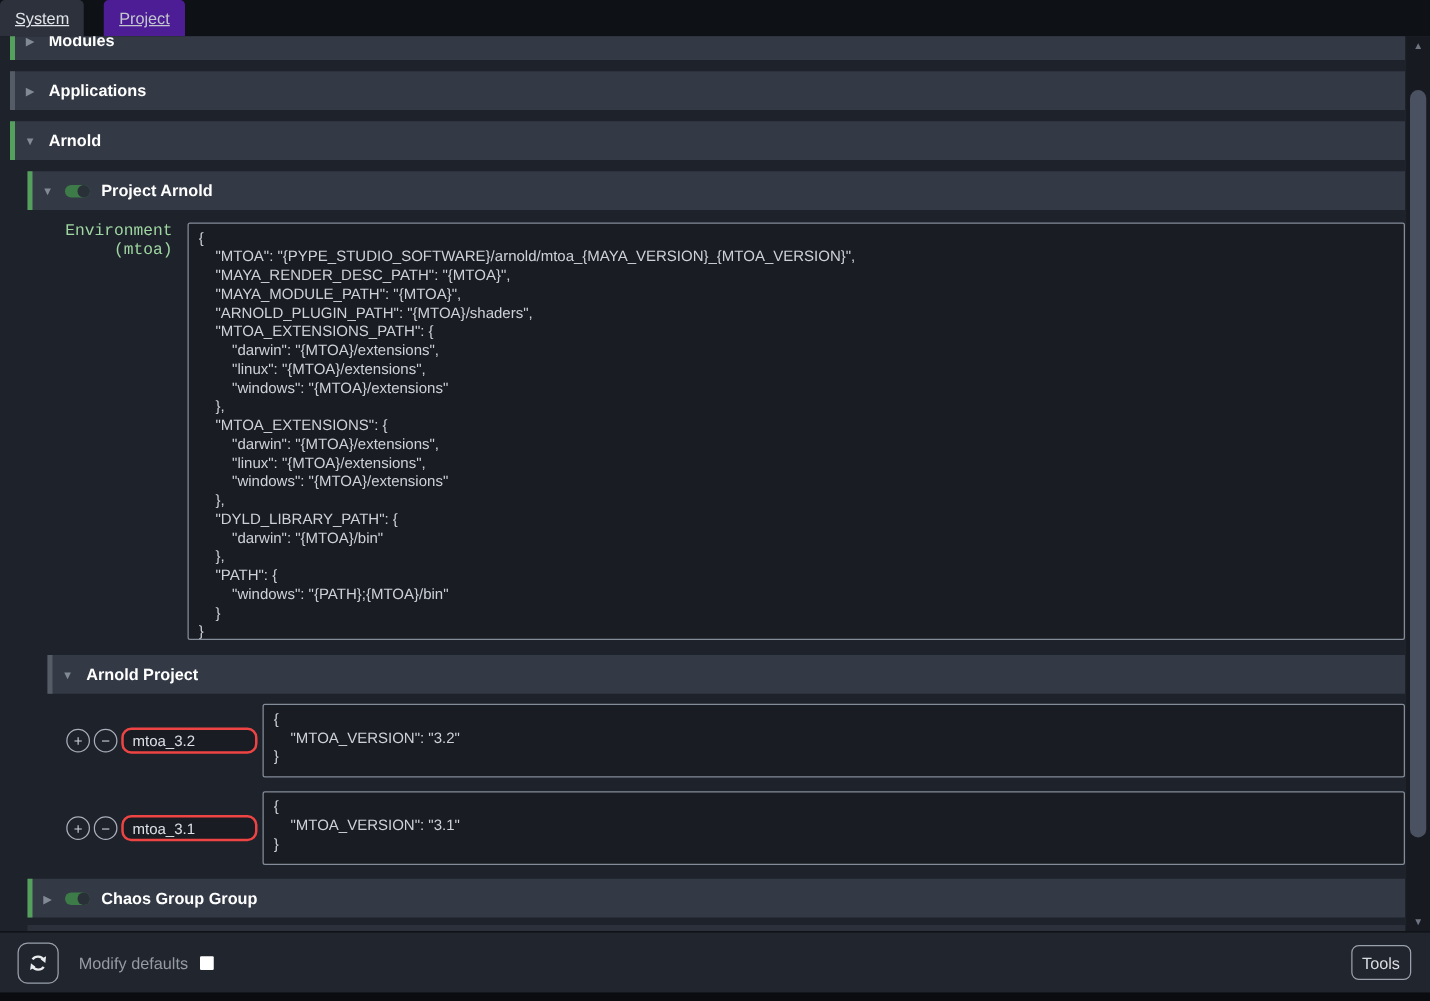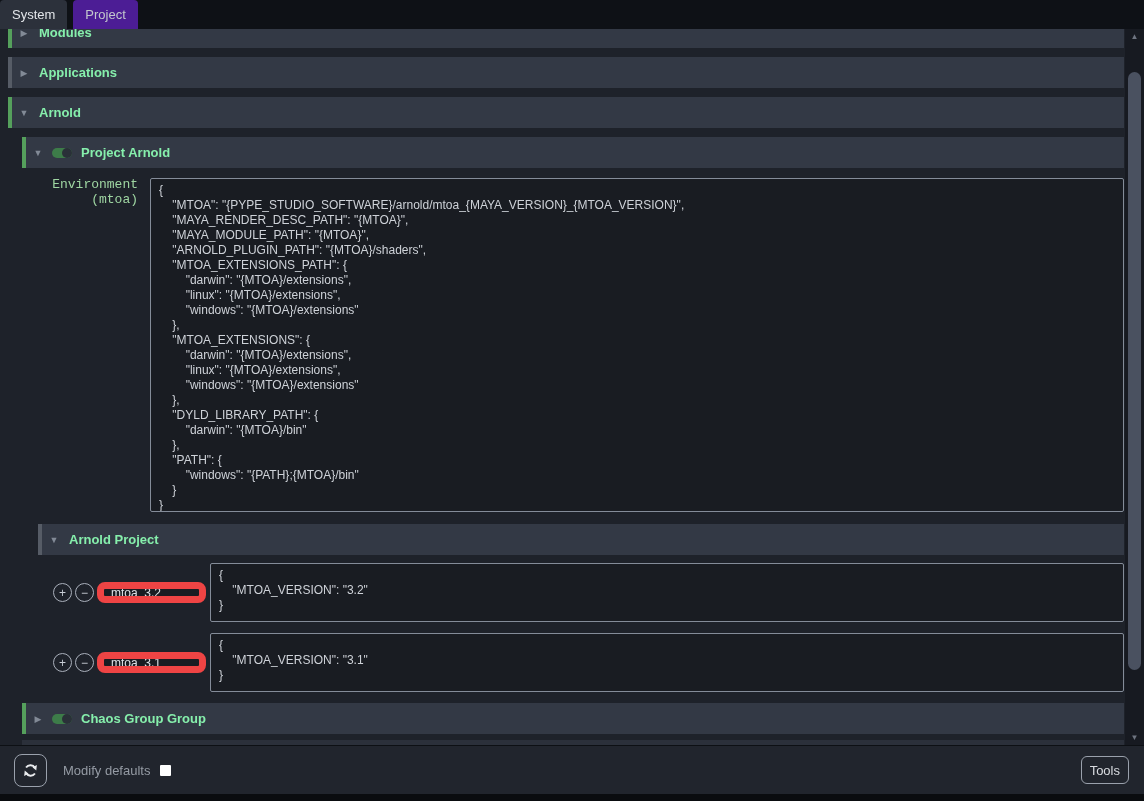"System" .tab { margin-right: 6px -> 16px; text-decoration: none -> underline }
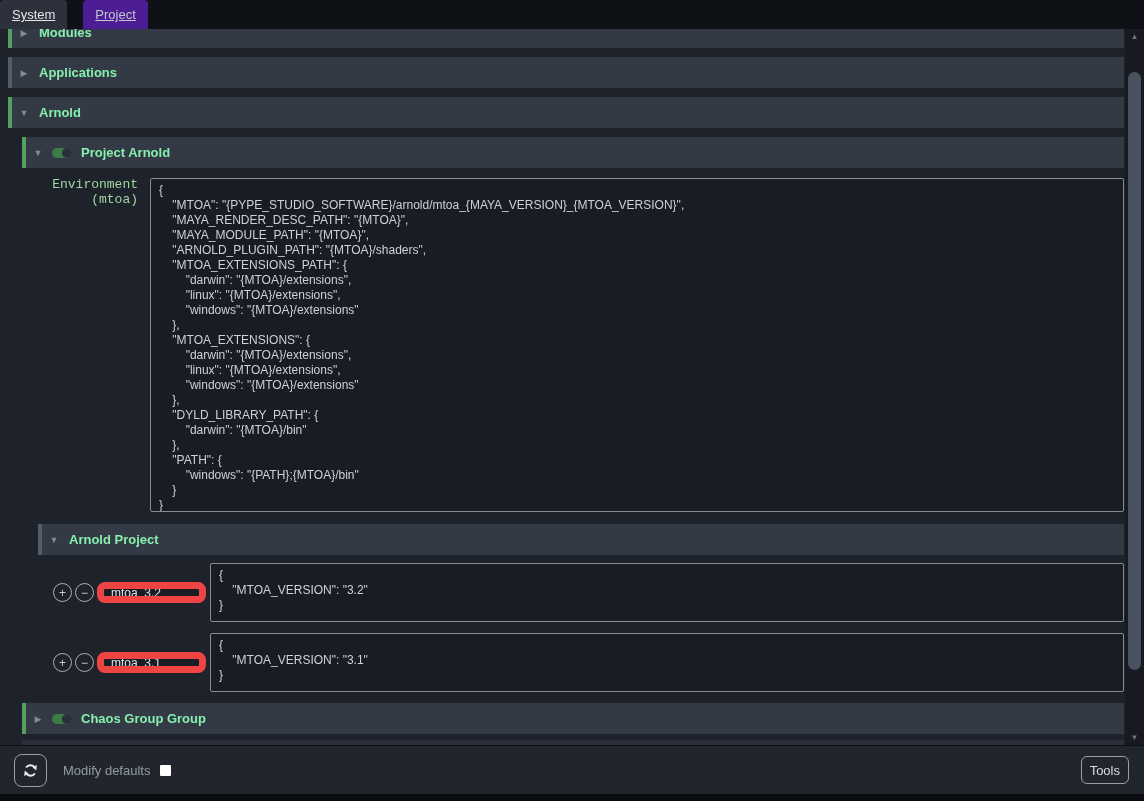"Modules" .hlabel { color: #86efac -> #ffffff }
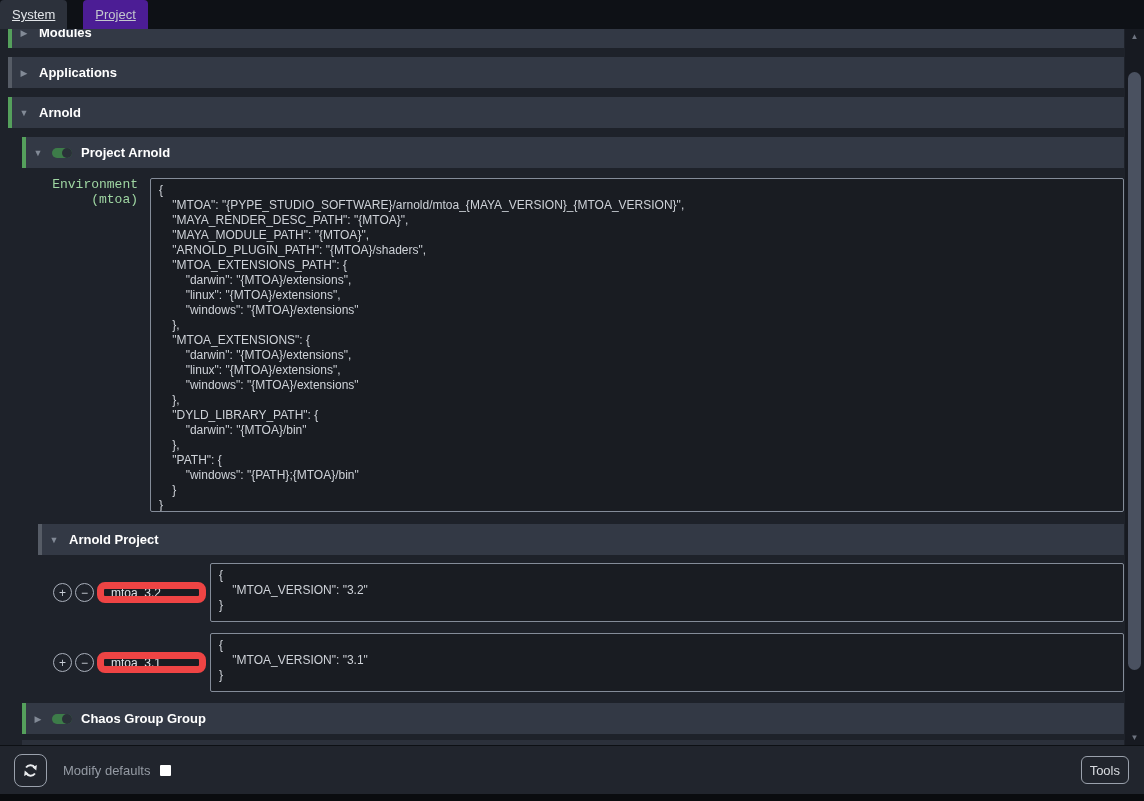"mtoa_3.2" .vname { border: 7px solid #ef4444 -> 2px solid #ef4444 }
